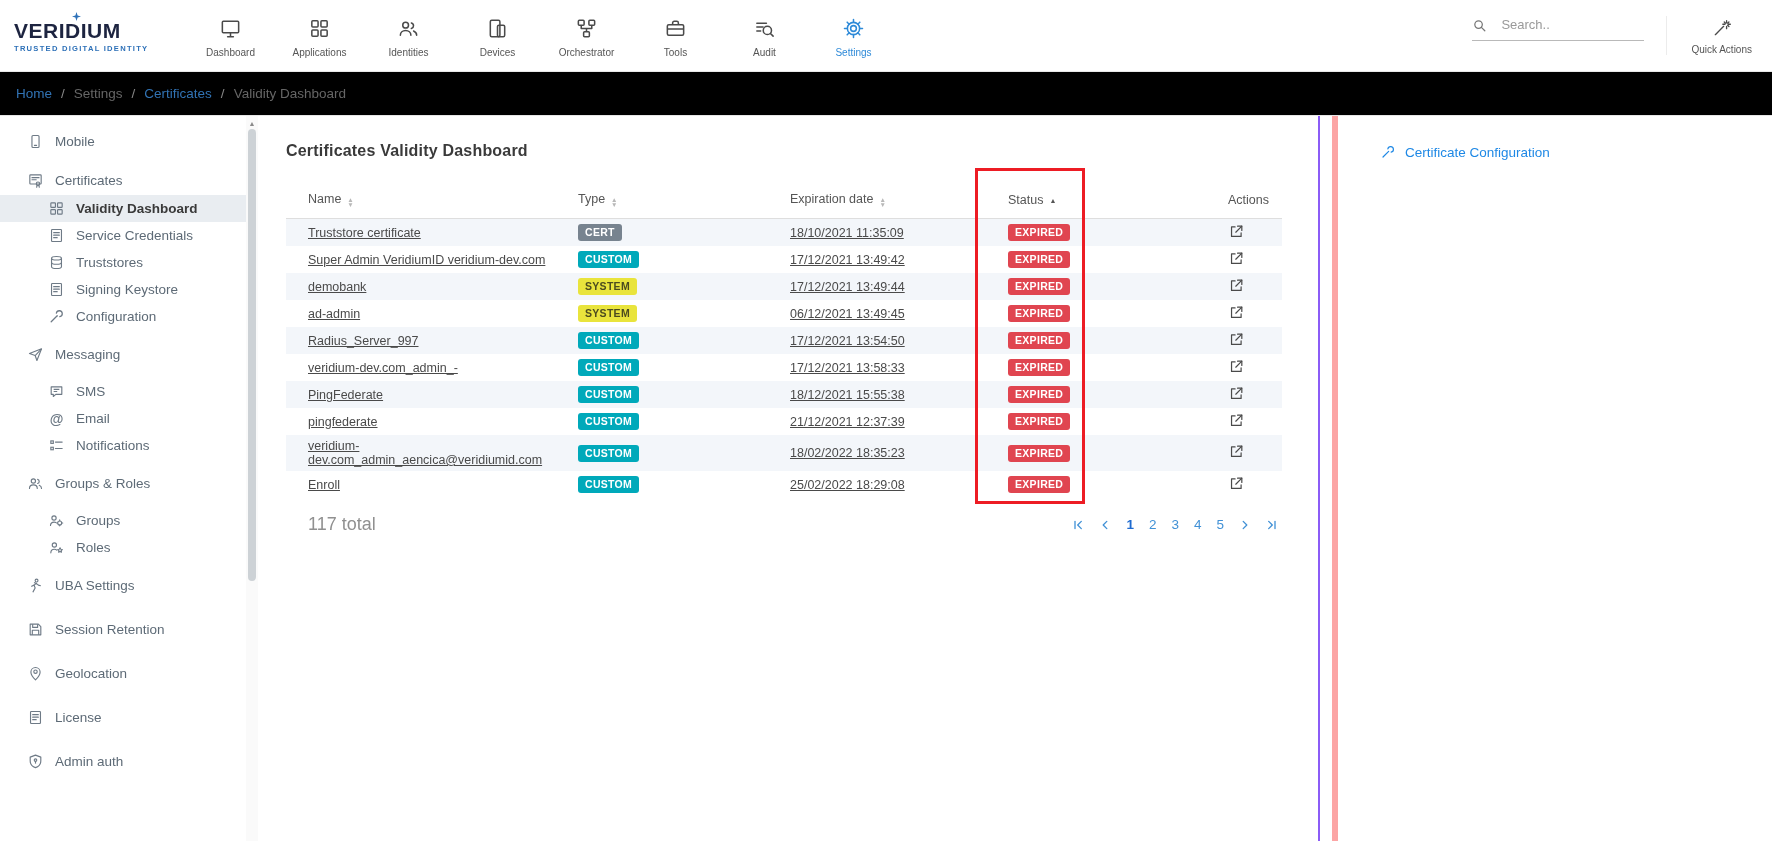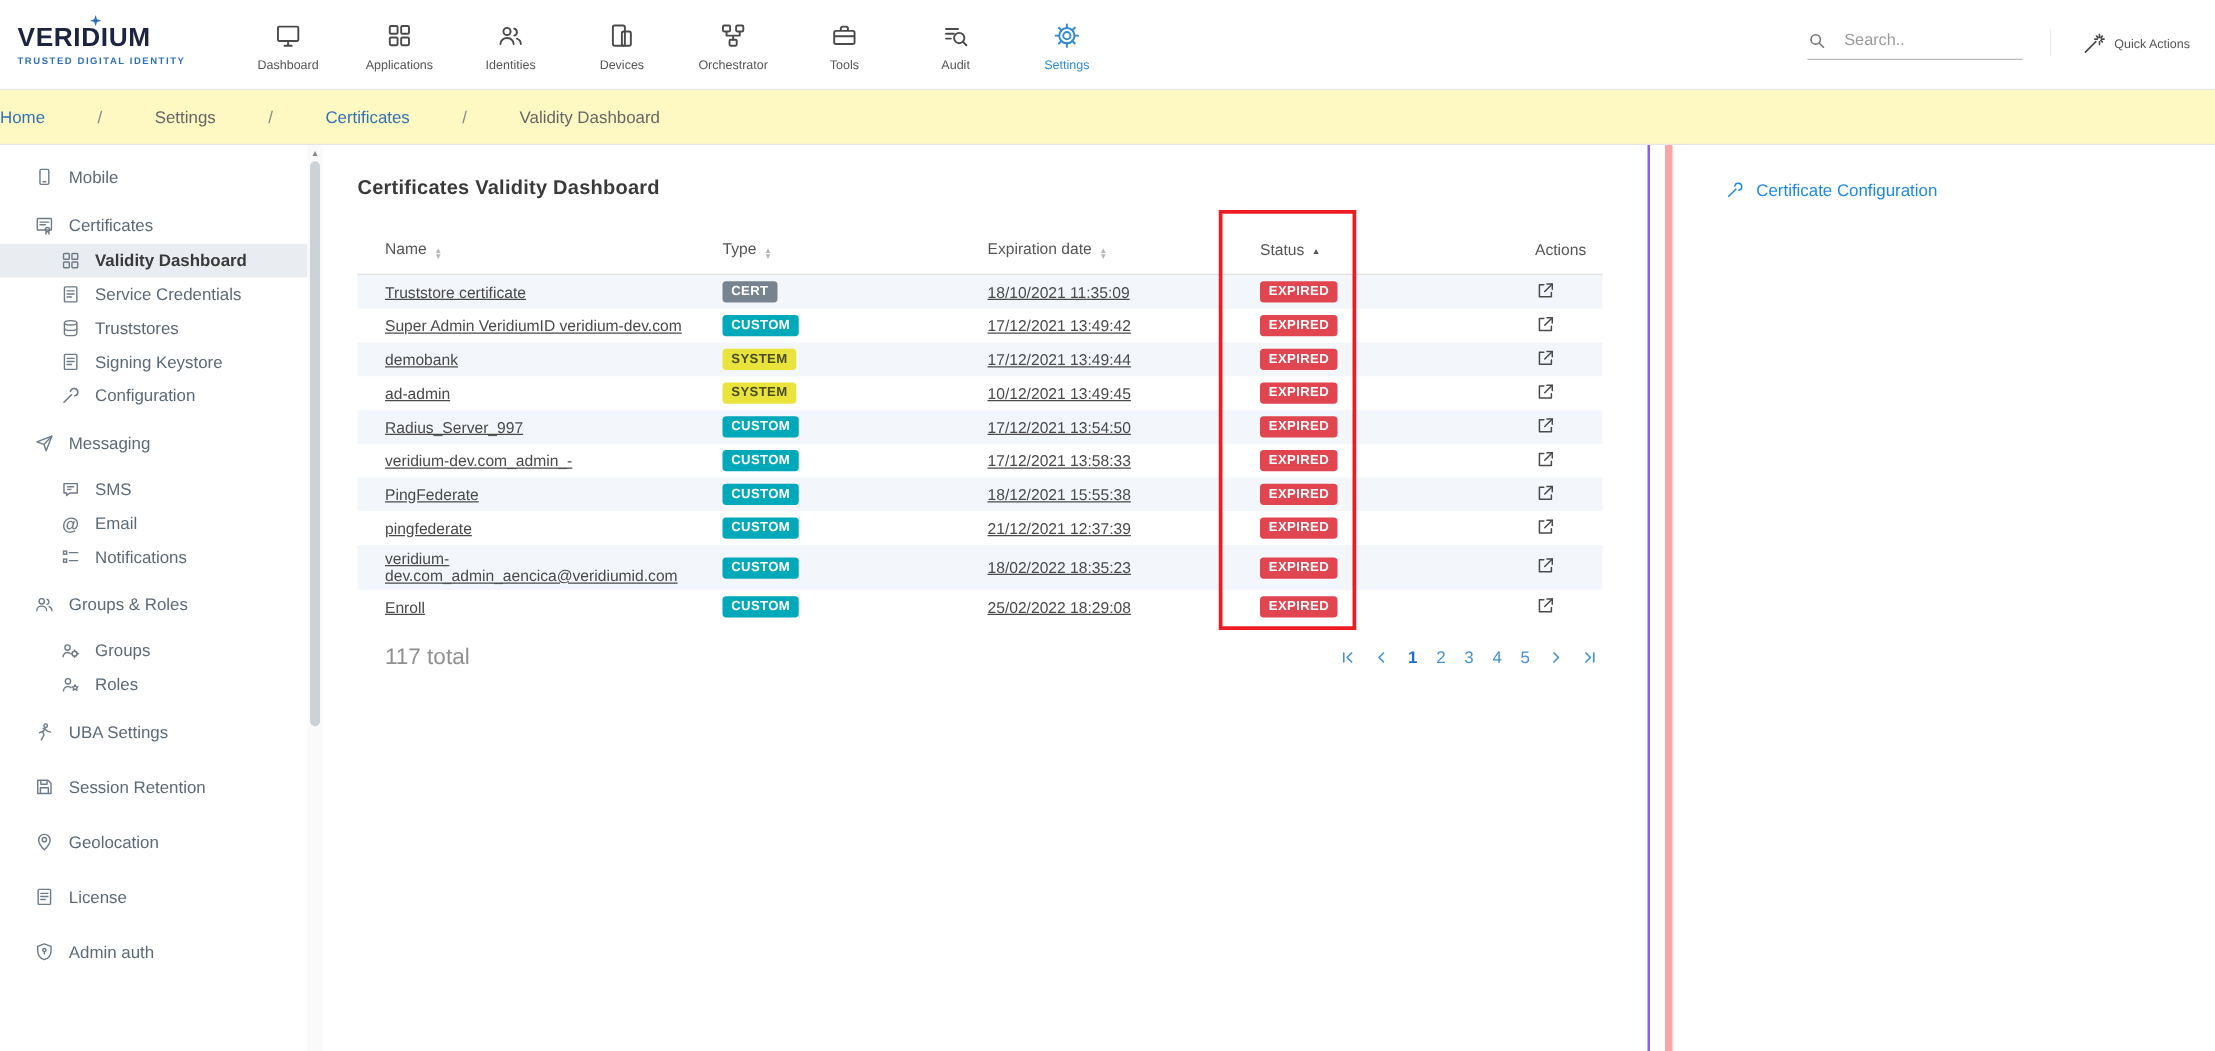"Quick Actions" .quick-actions { flex-direction: row -> column }
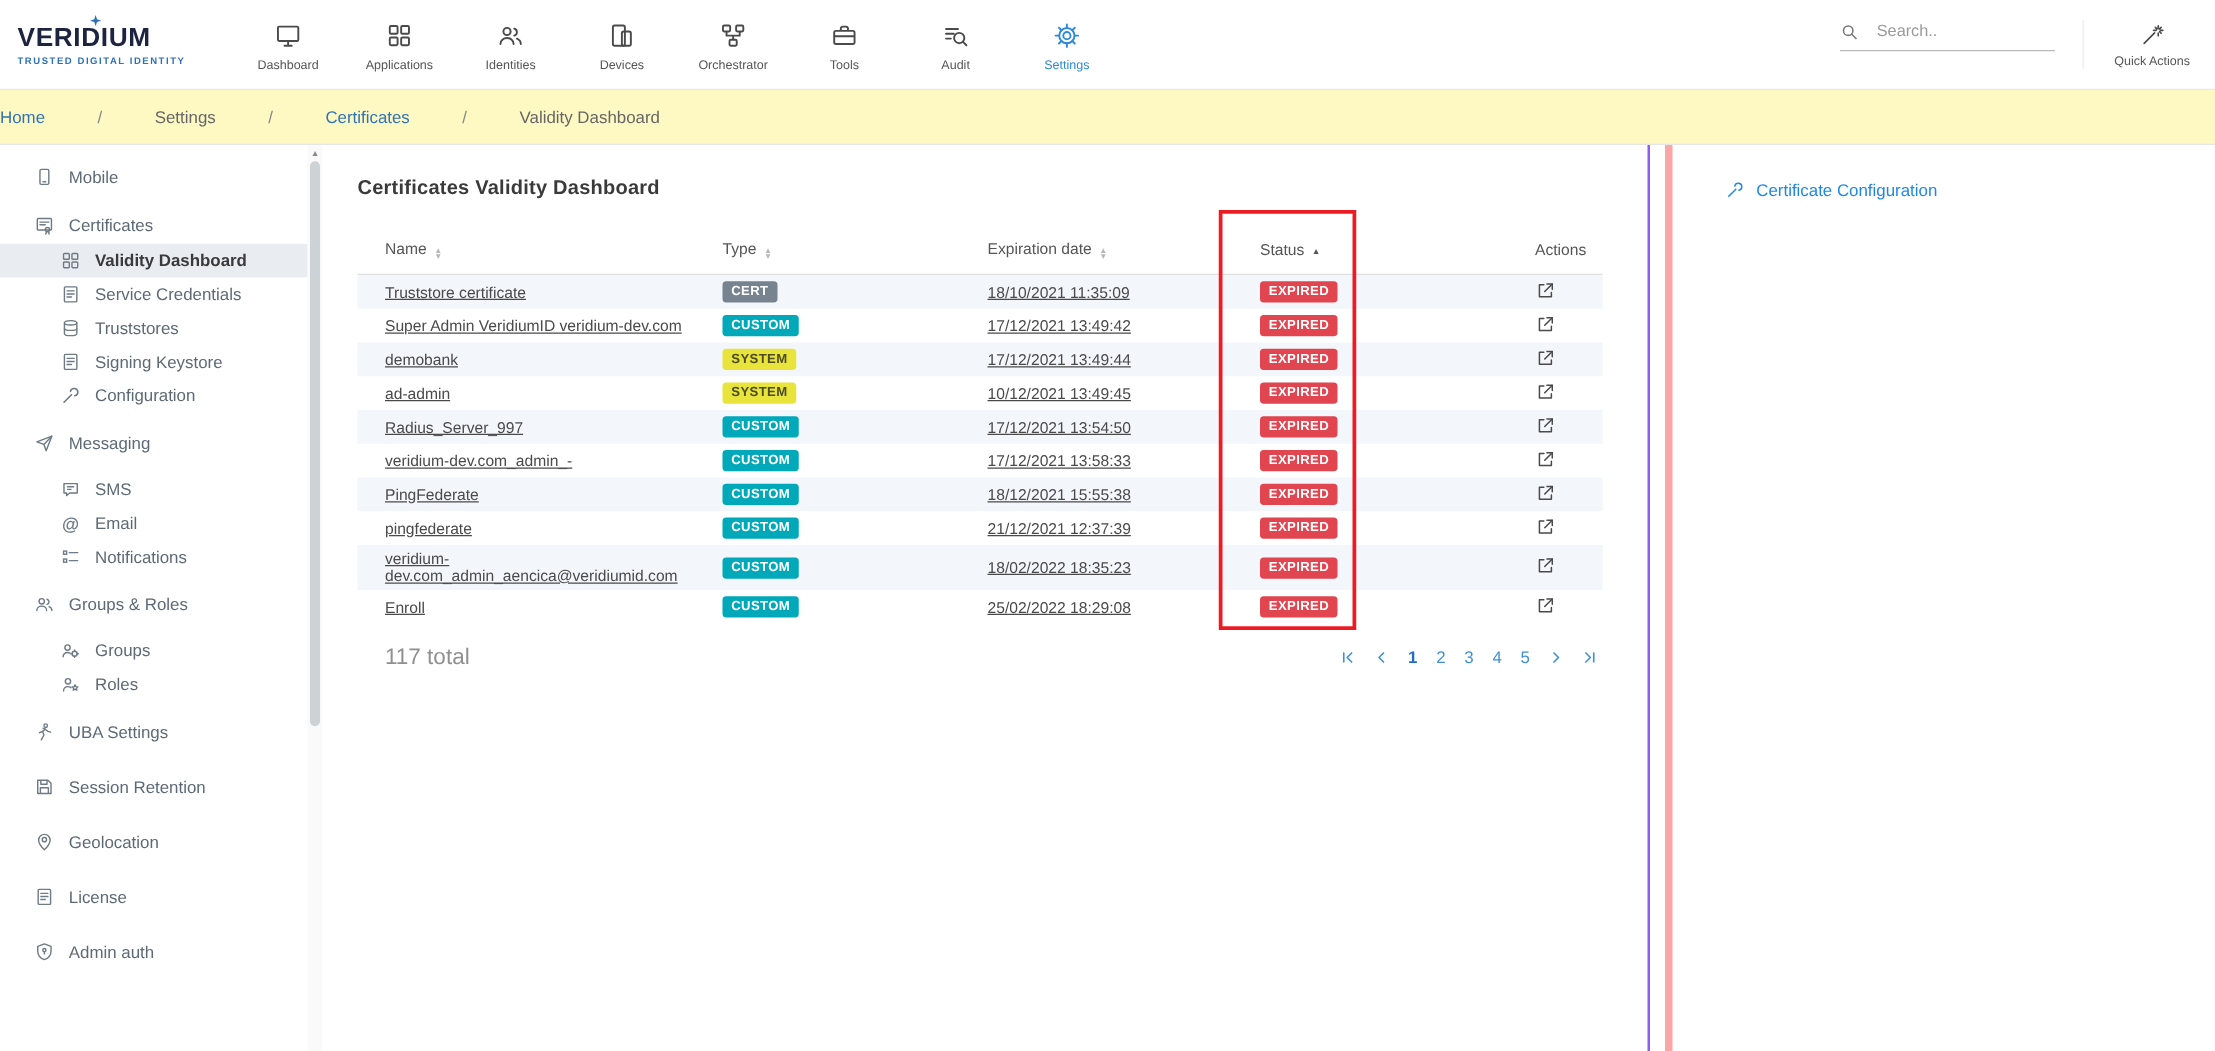"Home" .breadcrumb-bar { background: #fef9c3 -> #000000; gap: 33px -> none; padding-left: none -> 16px }
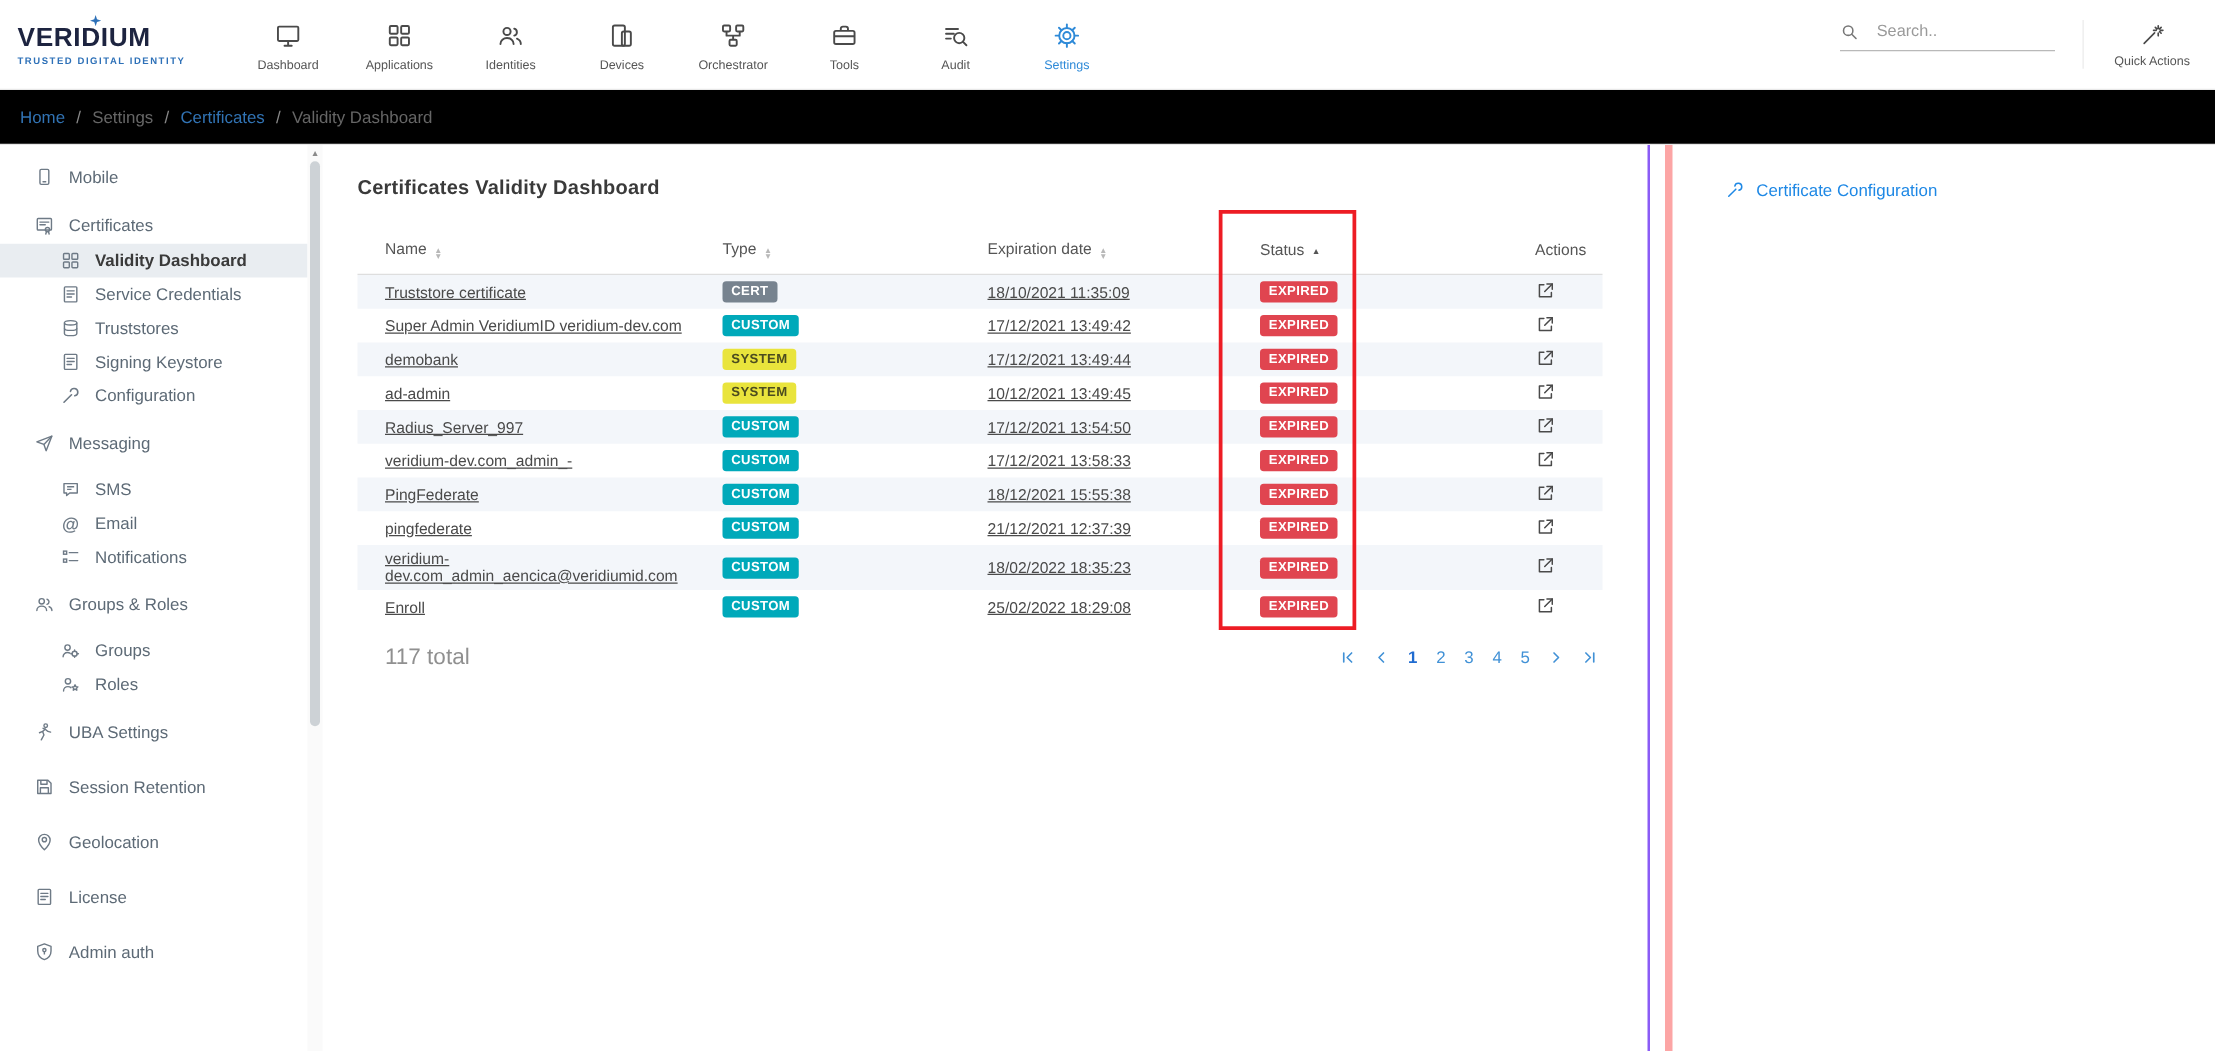"10/12/2021 13:49:45" div.c3 { text: 10/12/2021 -> 06/12/2021 }
